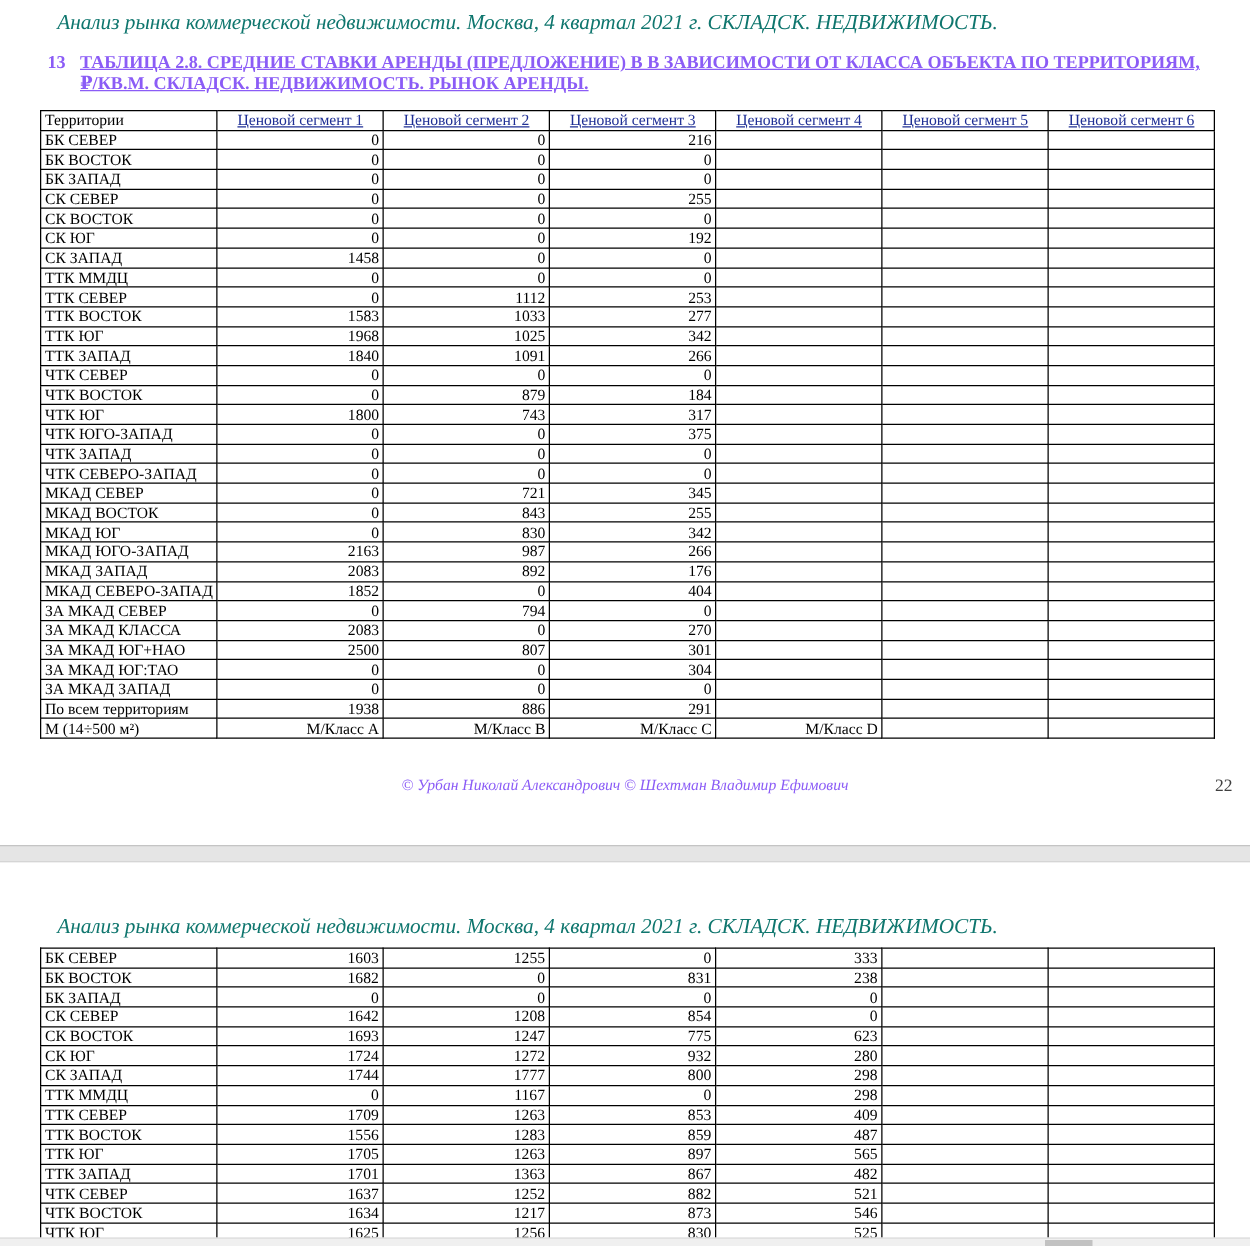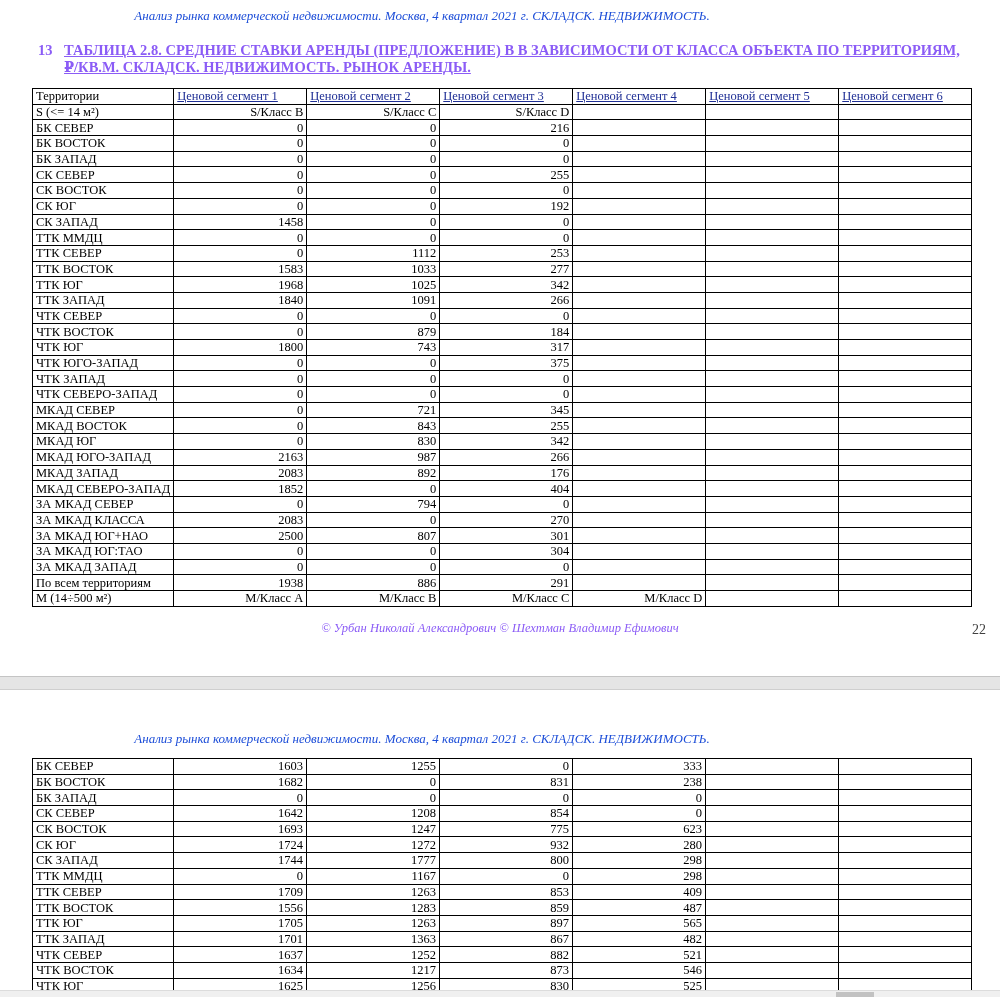"Анализ рынка коммерческой недвижимости." .running-header { color: #1d4ed8 -> #0f766e; font-size: 13px -> 17px }
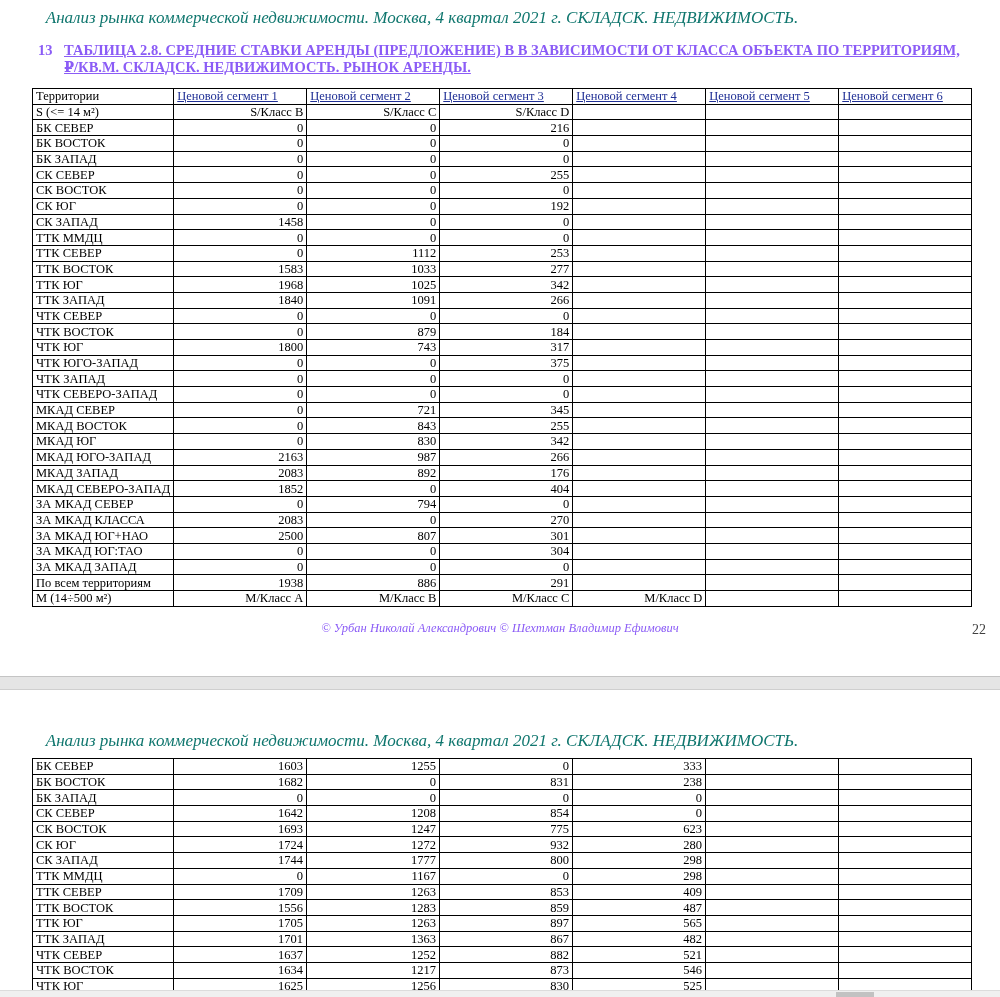"Ценовой сегмент 1" td.hdr-link { text-align: left -> center }
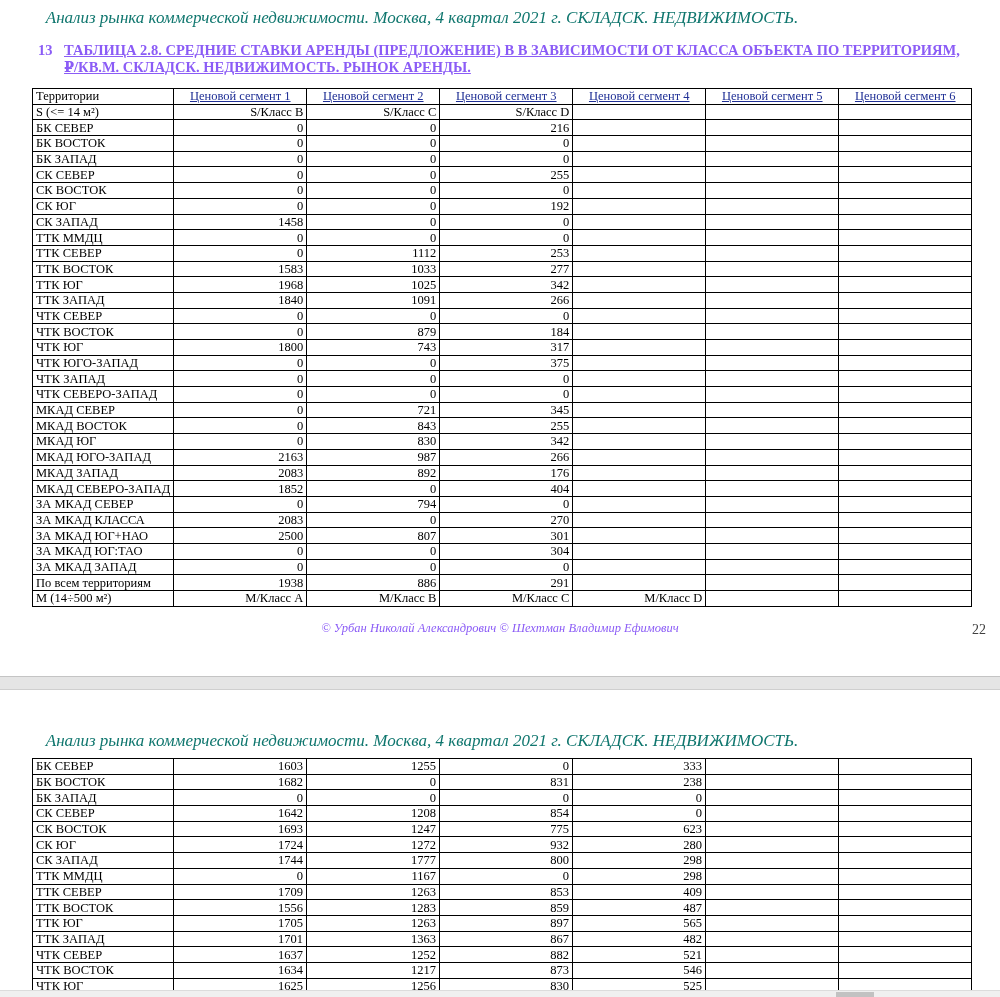"S (<= 14 м²)" tr { html: <tr> <td>S (&lt;= 14 м²)</td> <td>S/Класс B</td> <td>S/Класс C</td> <td>S/Класс D</td> <td></td> <td></td> <td></td> </tr> -> none }
